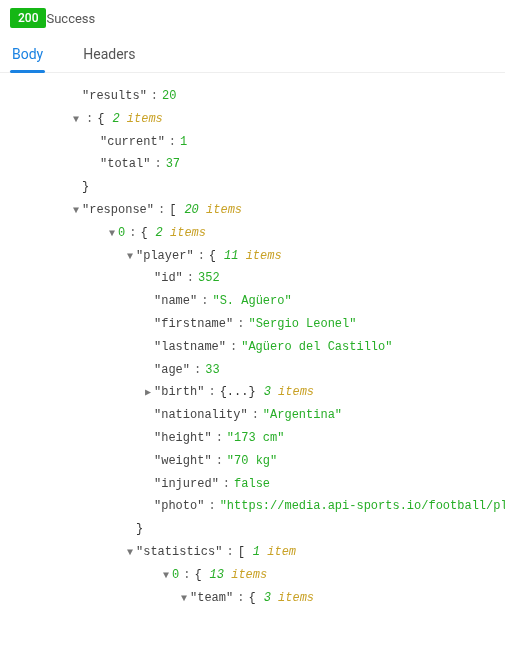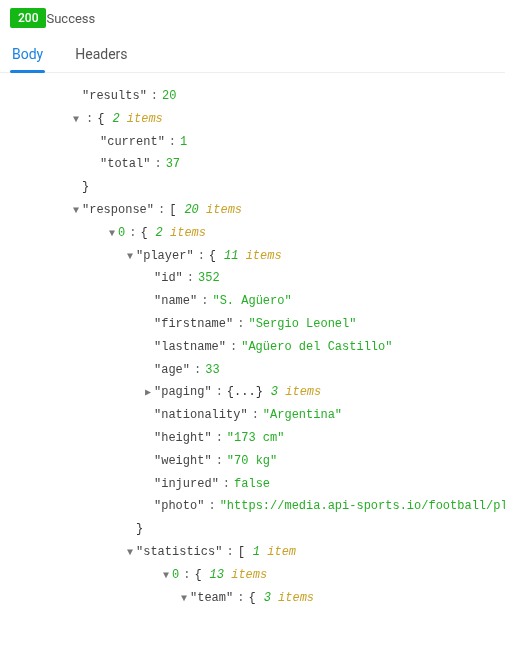"Body" .tabs { gap: 28px -> 36px }
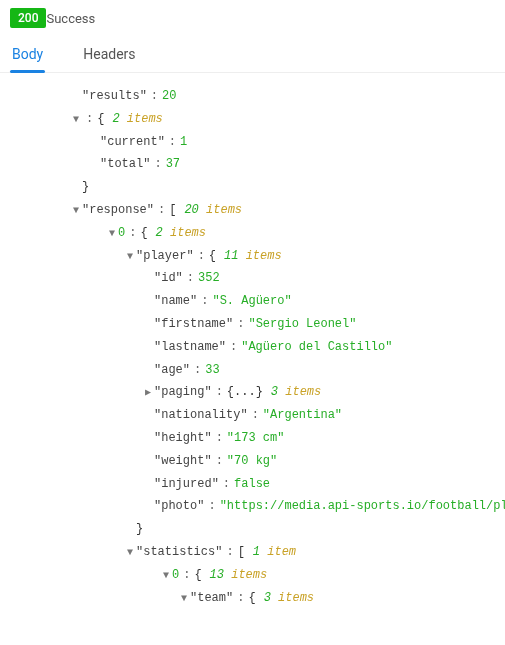"paging" span.key { text: paging -> birth }
